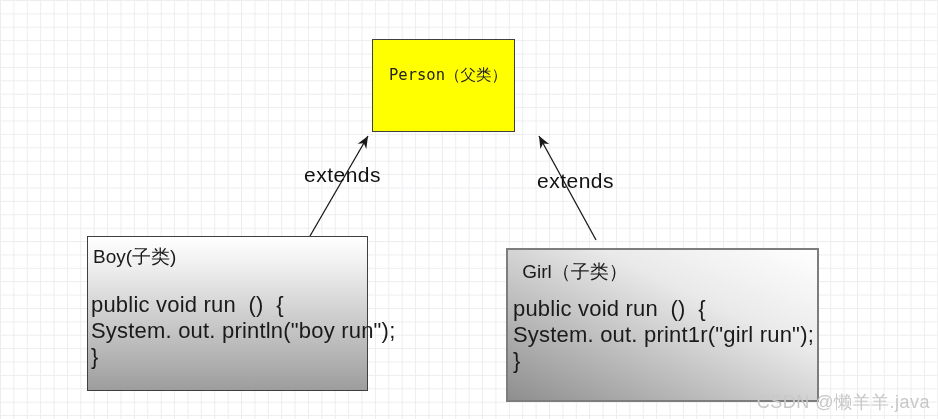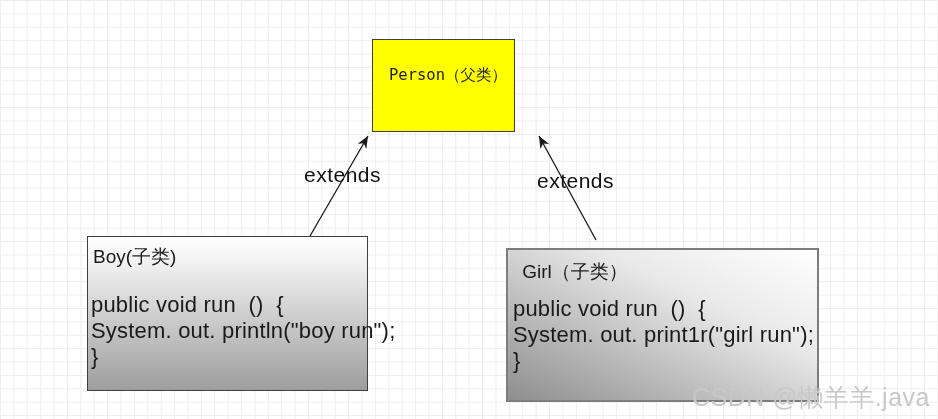"CSDN @懒羊羊.java" .watermark { font-size: 25px -> 18px }
